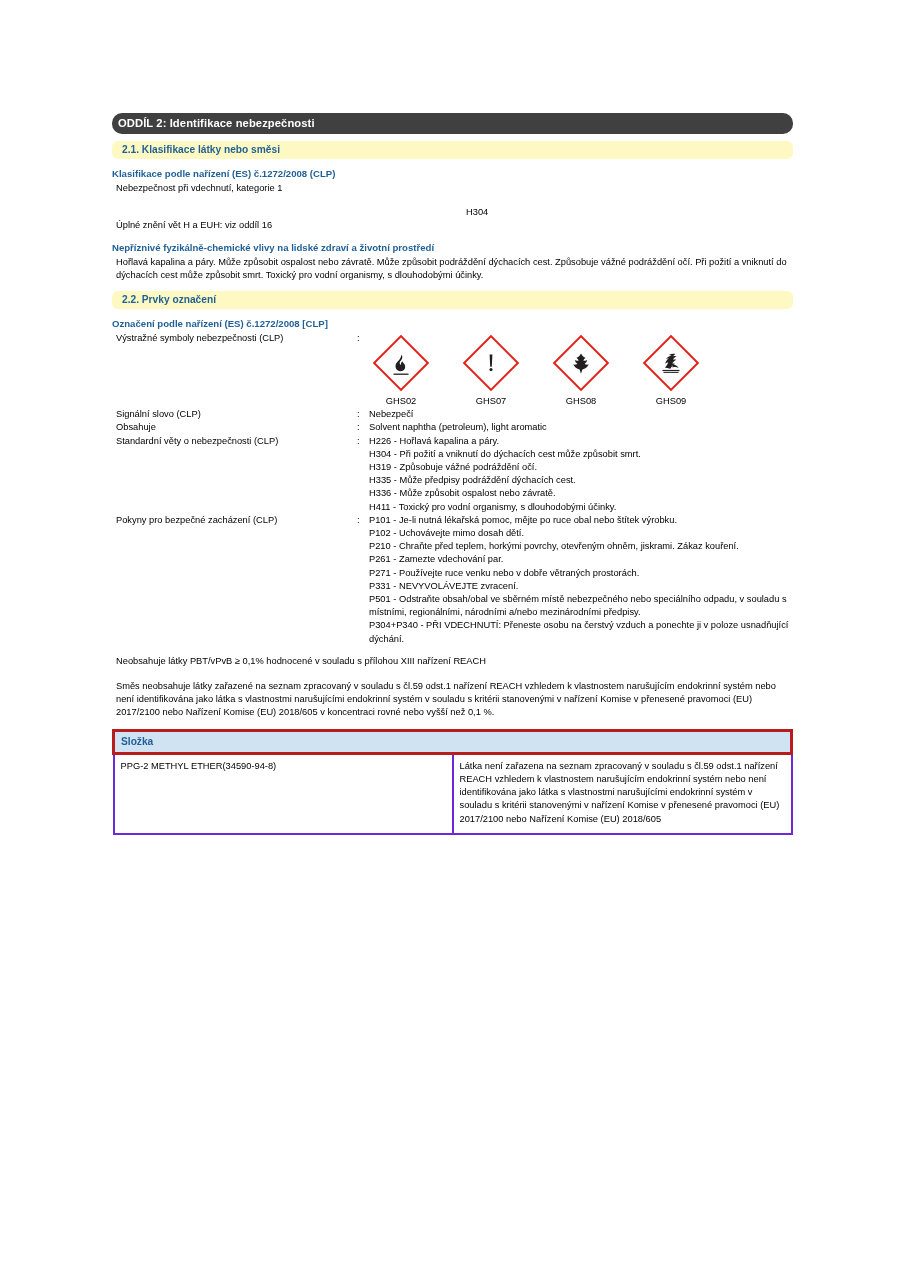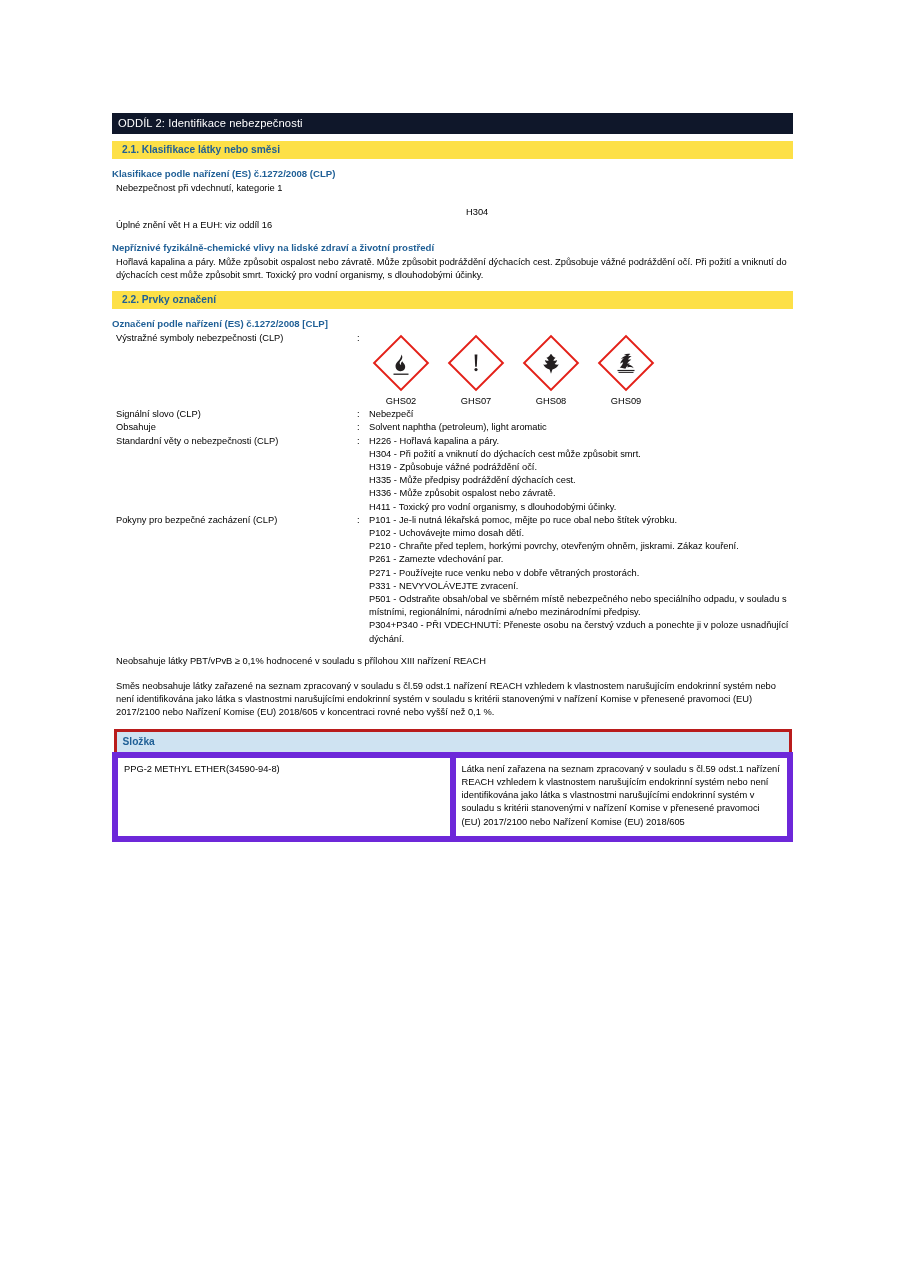"ODDÍL 2: Identifikace nebezpečnosti" .section-bar { background: #0f172a -> #404040; border-radius: none -> 10px; font-weight: normal -> bold }
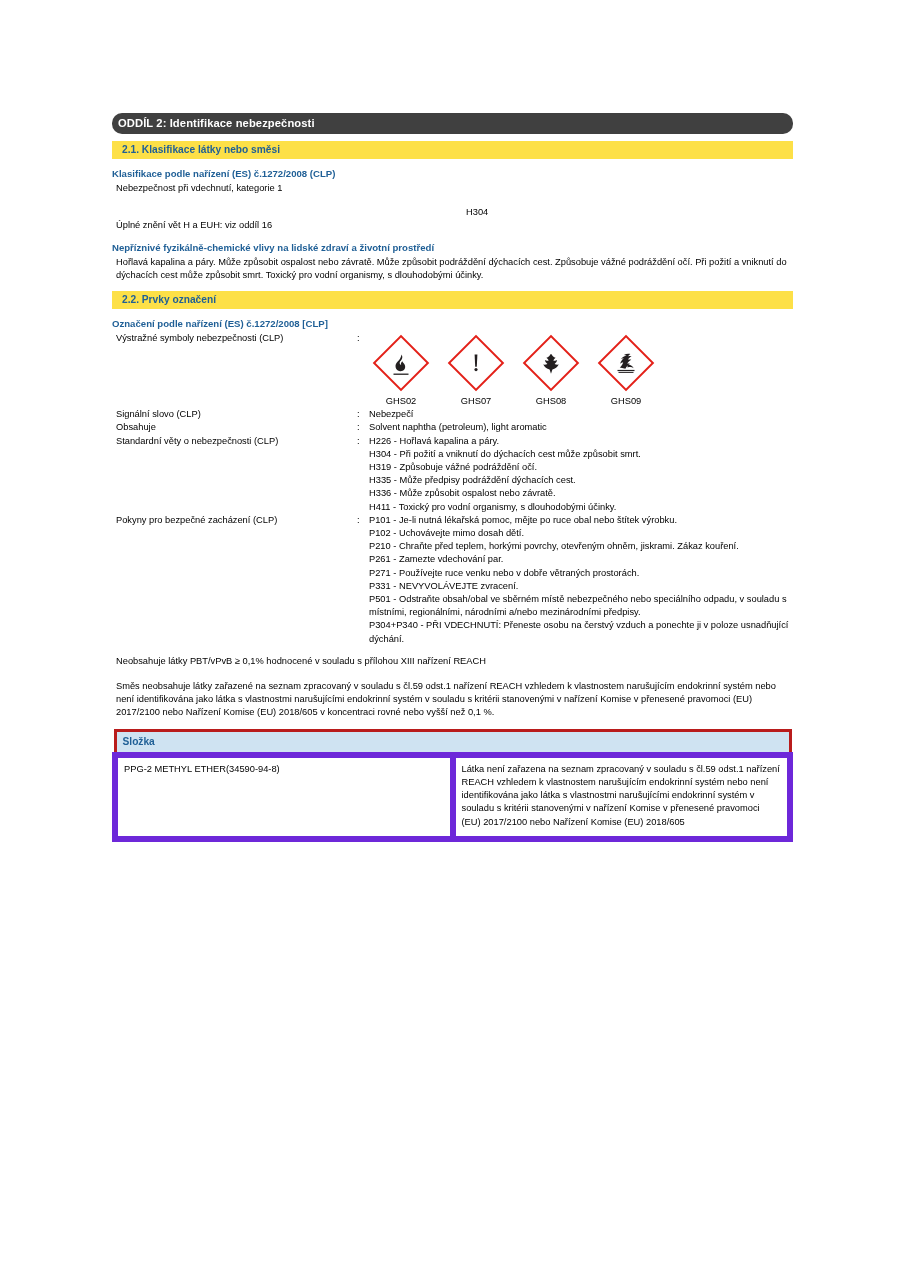"2.1. Klasifikace látky nebo směsi" .sub-bar { background: #fde047 -> #fef9c3; border-radius: none -> 6px }
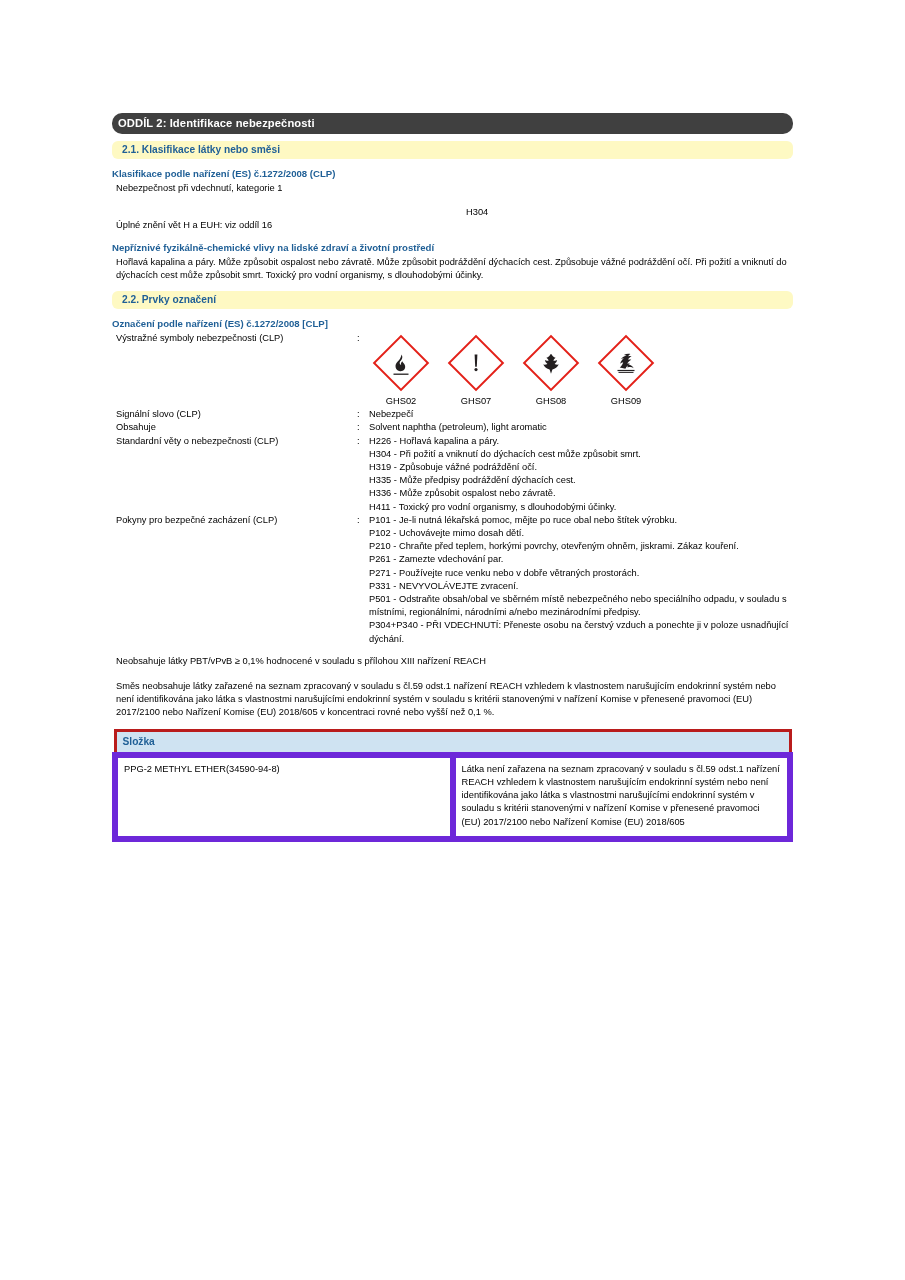"GHS02" .ghs-wrap { gap: 11px -> 26px }
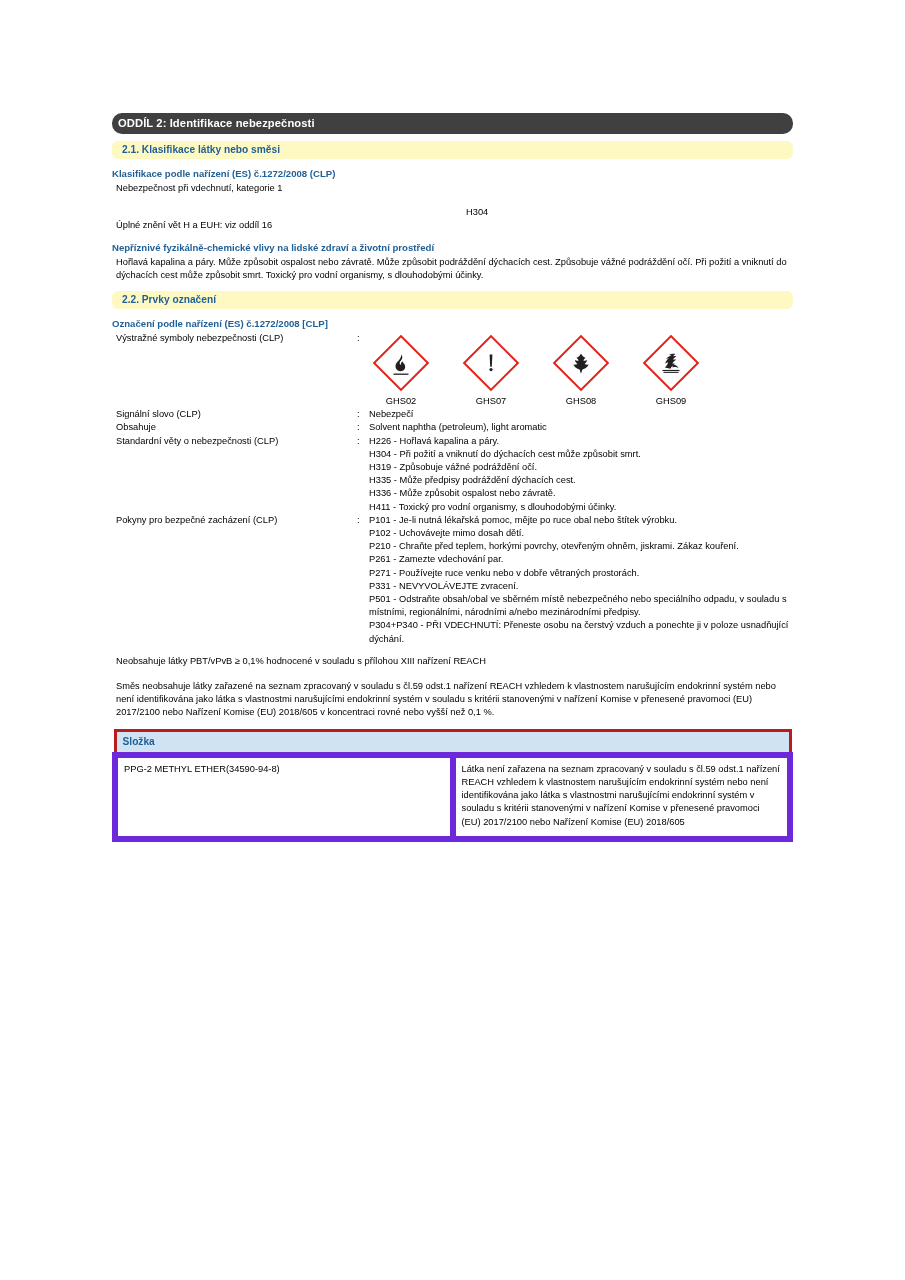"PPG-2 METHYL ETHER(34590-94-8)" .tbl td { border: 6px solid #6d28d9 -> 2px solid #6d28d9 }
